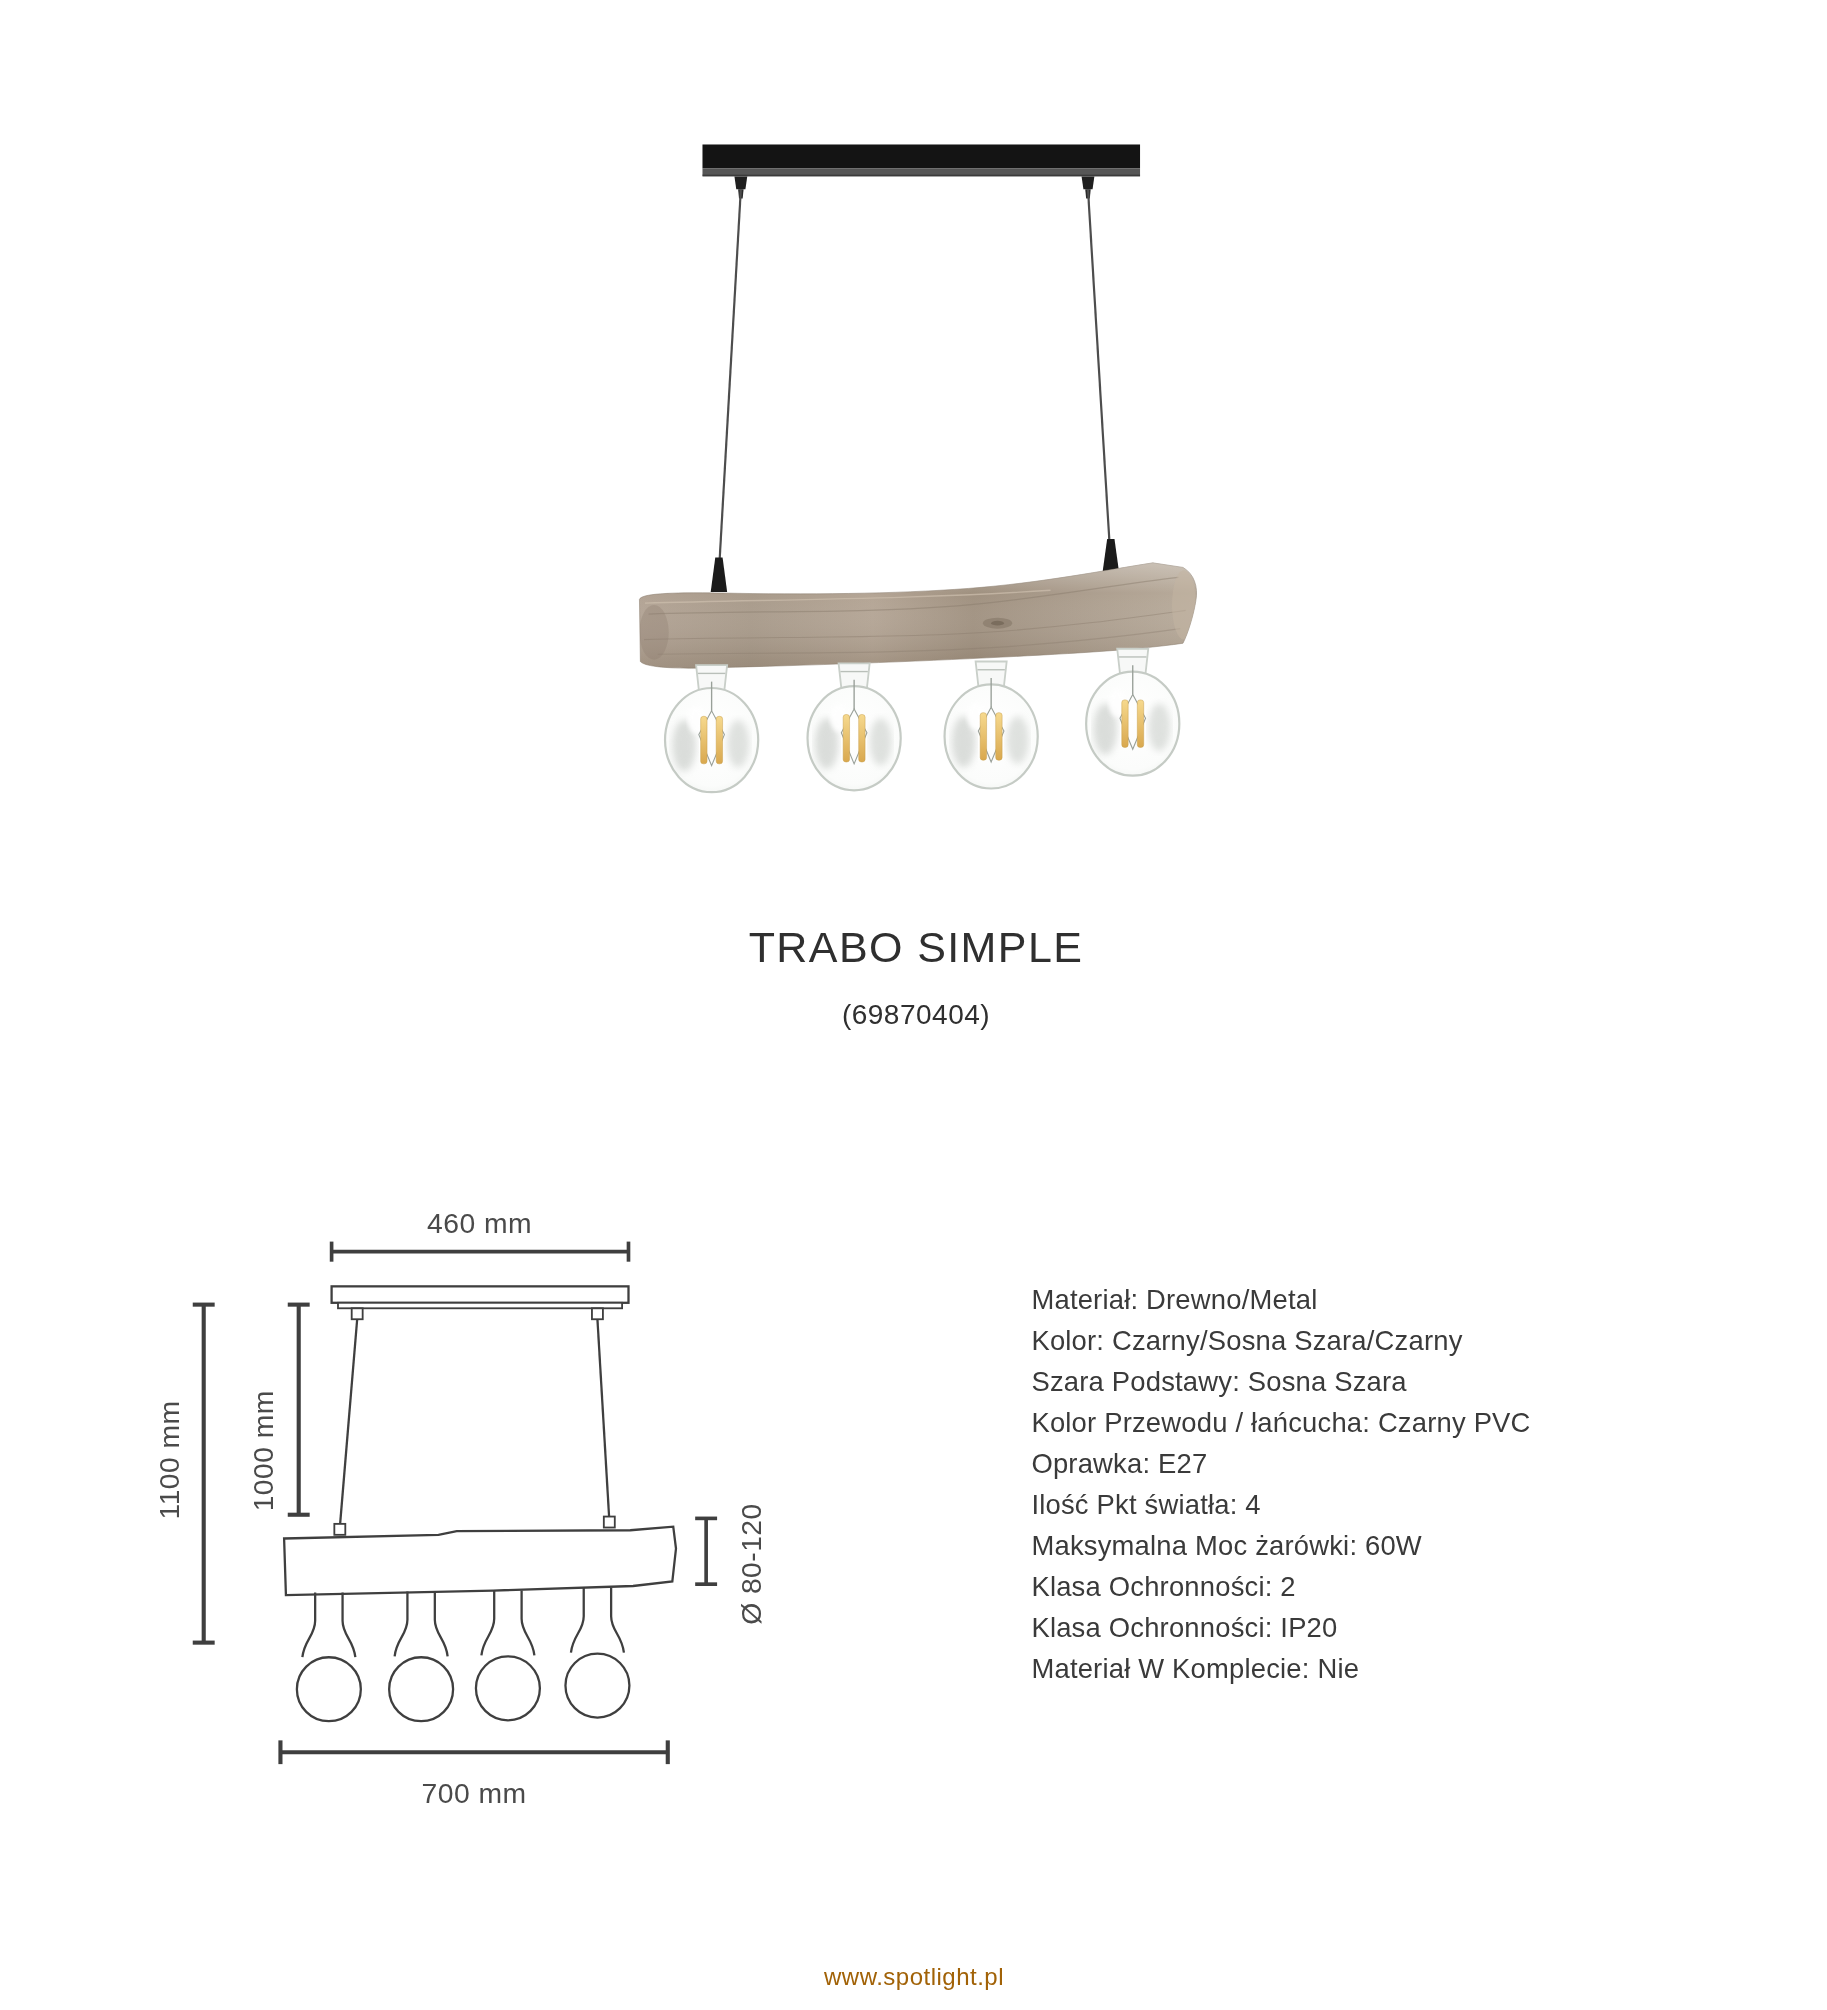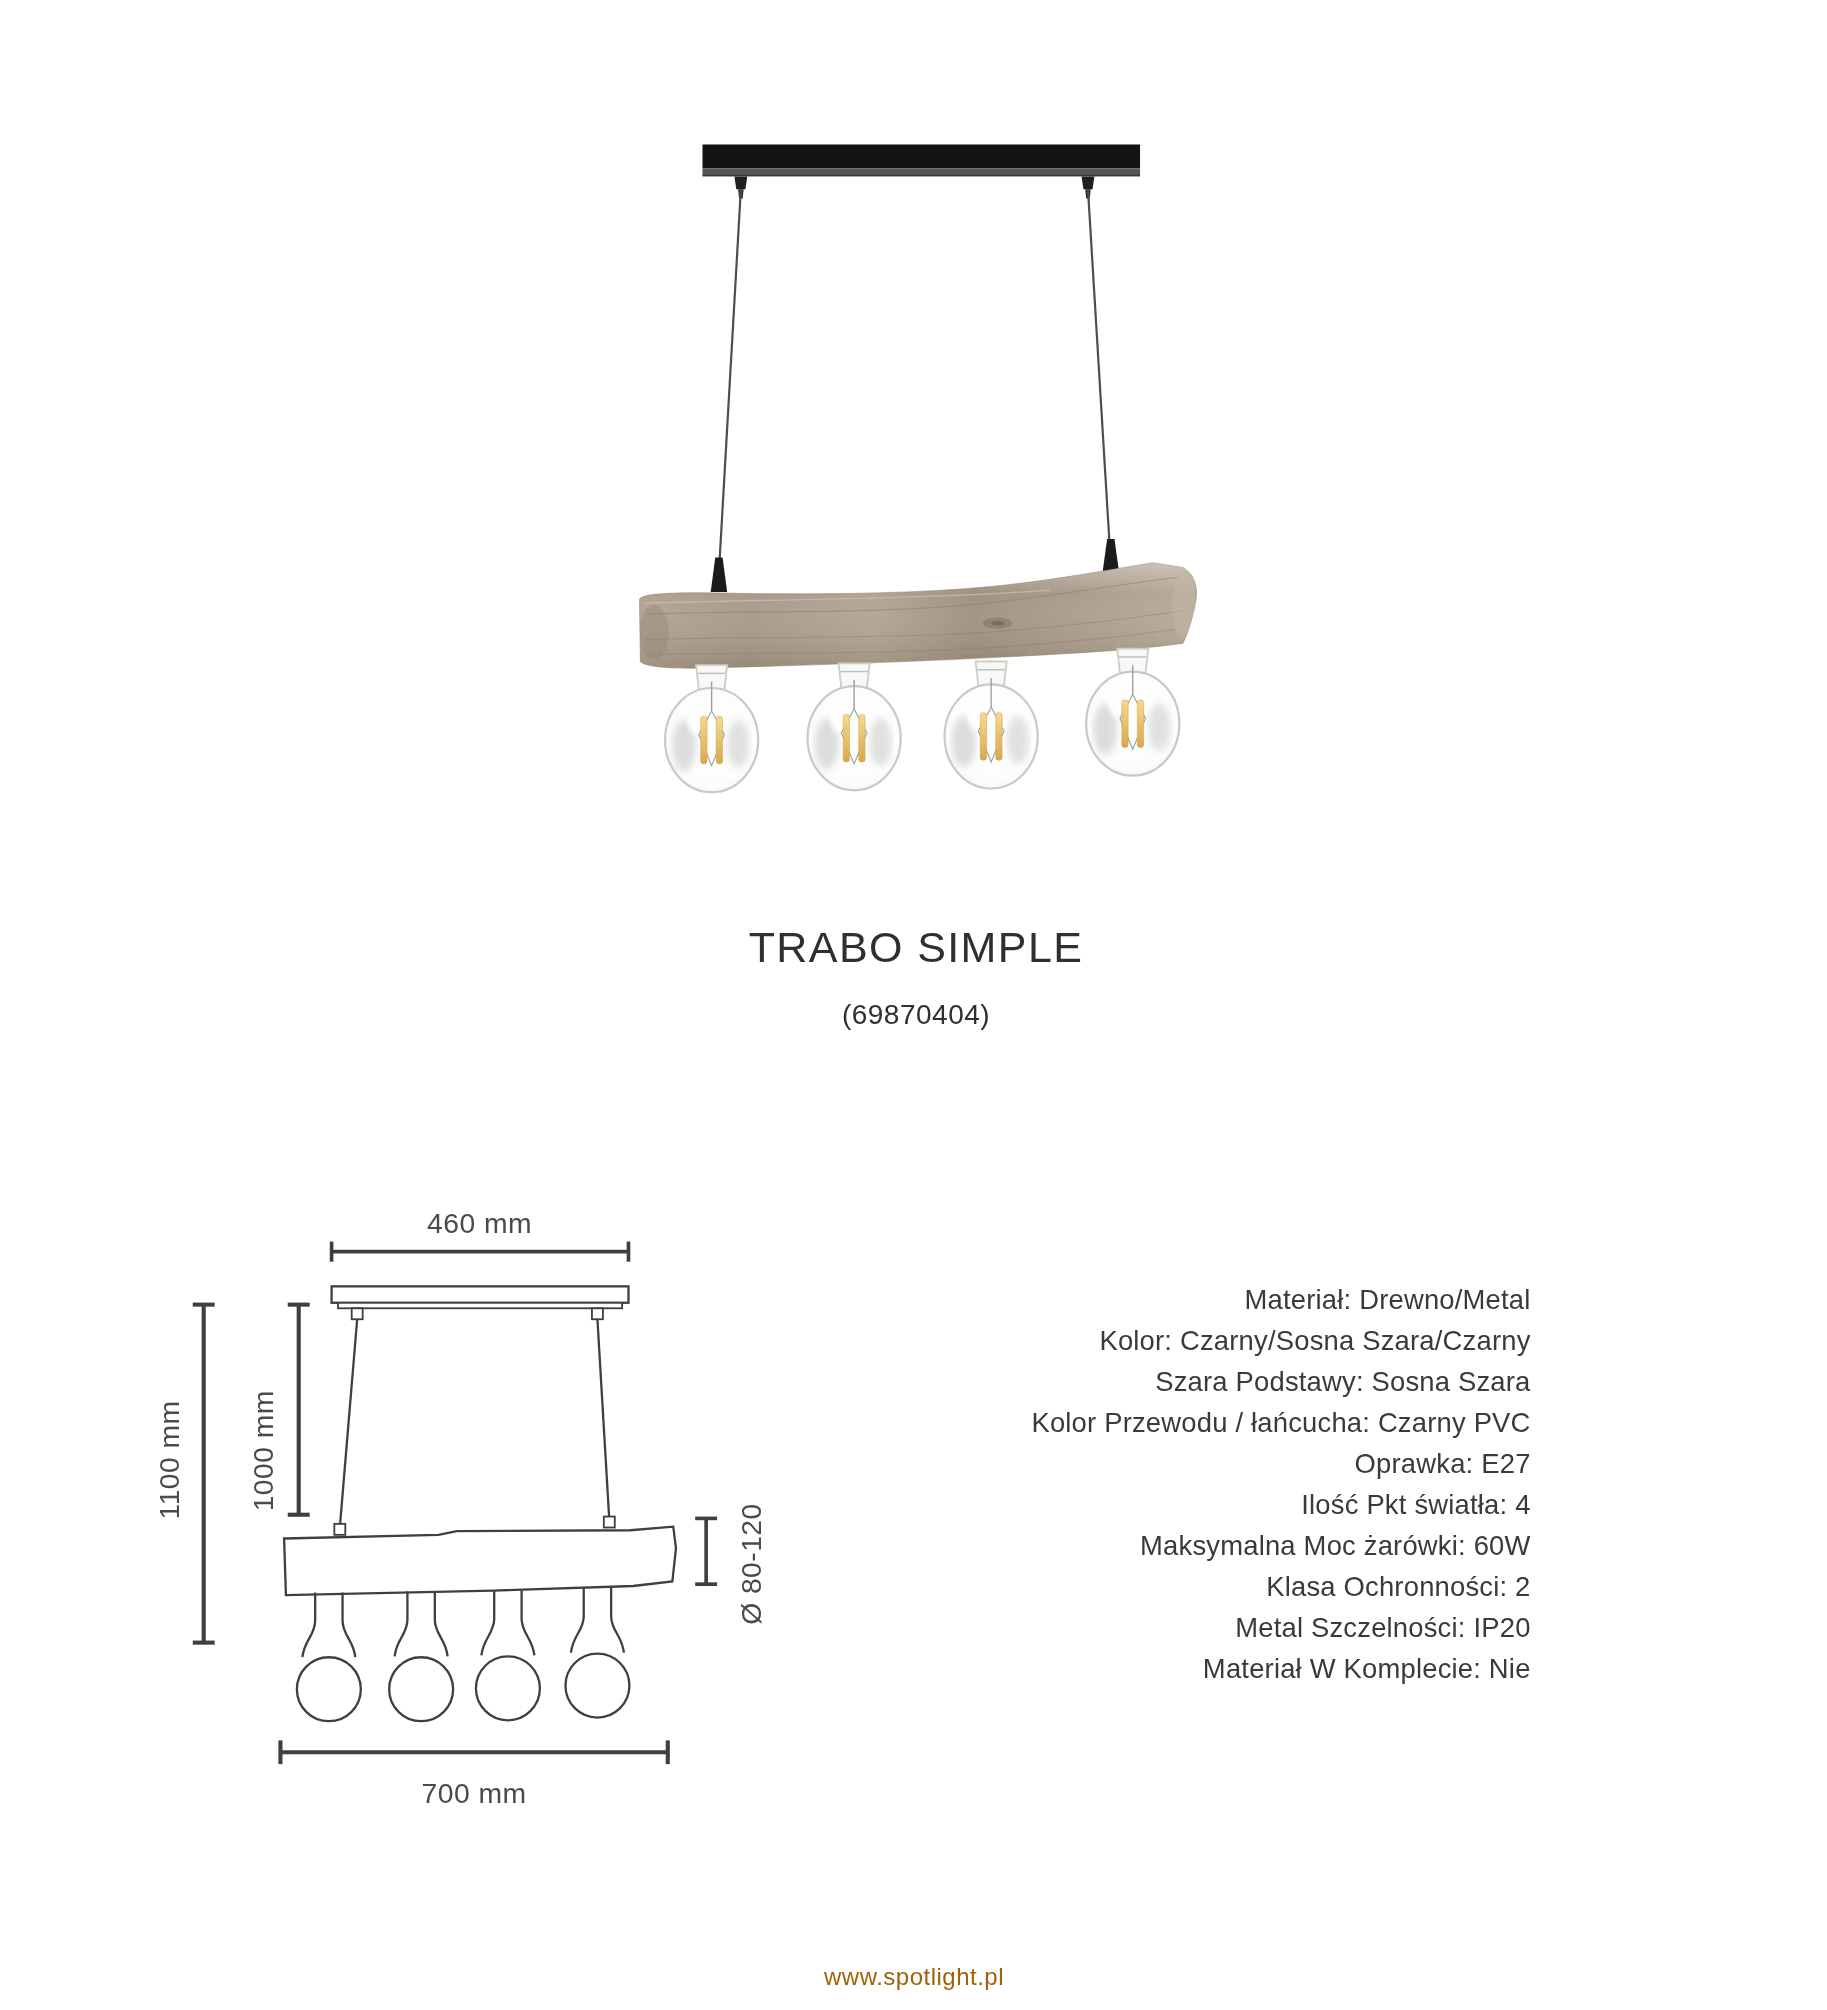"Materiał: Drewno/Metal" .specs { text-align: right -> left }
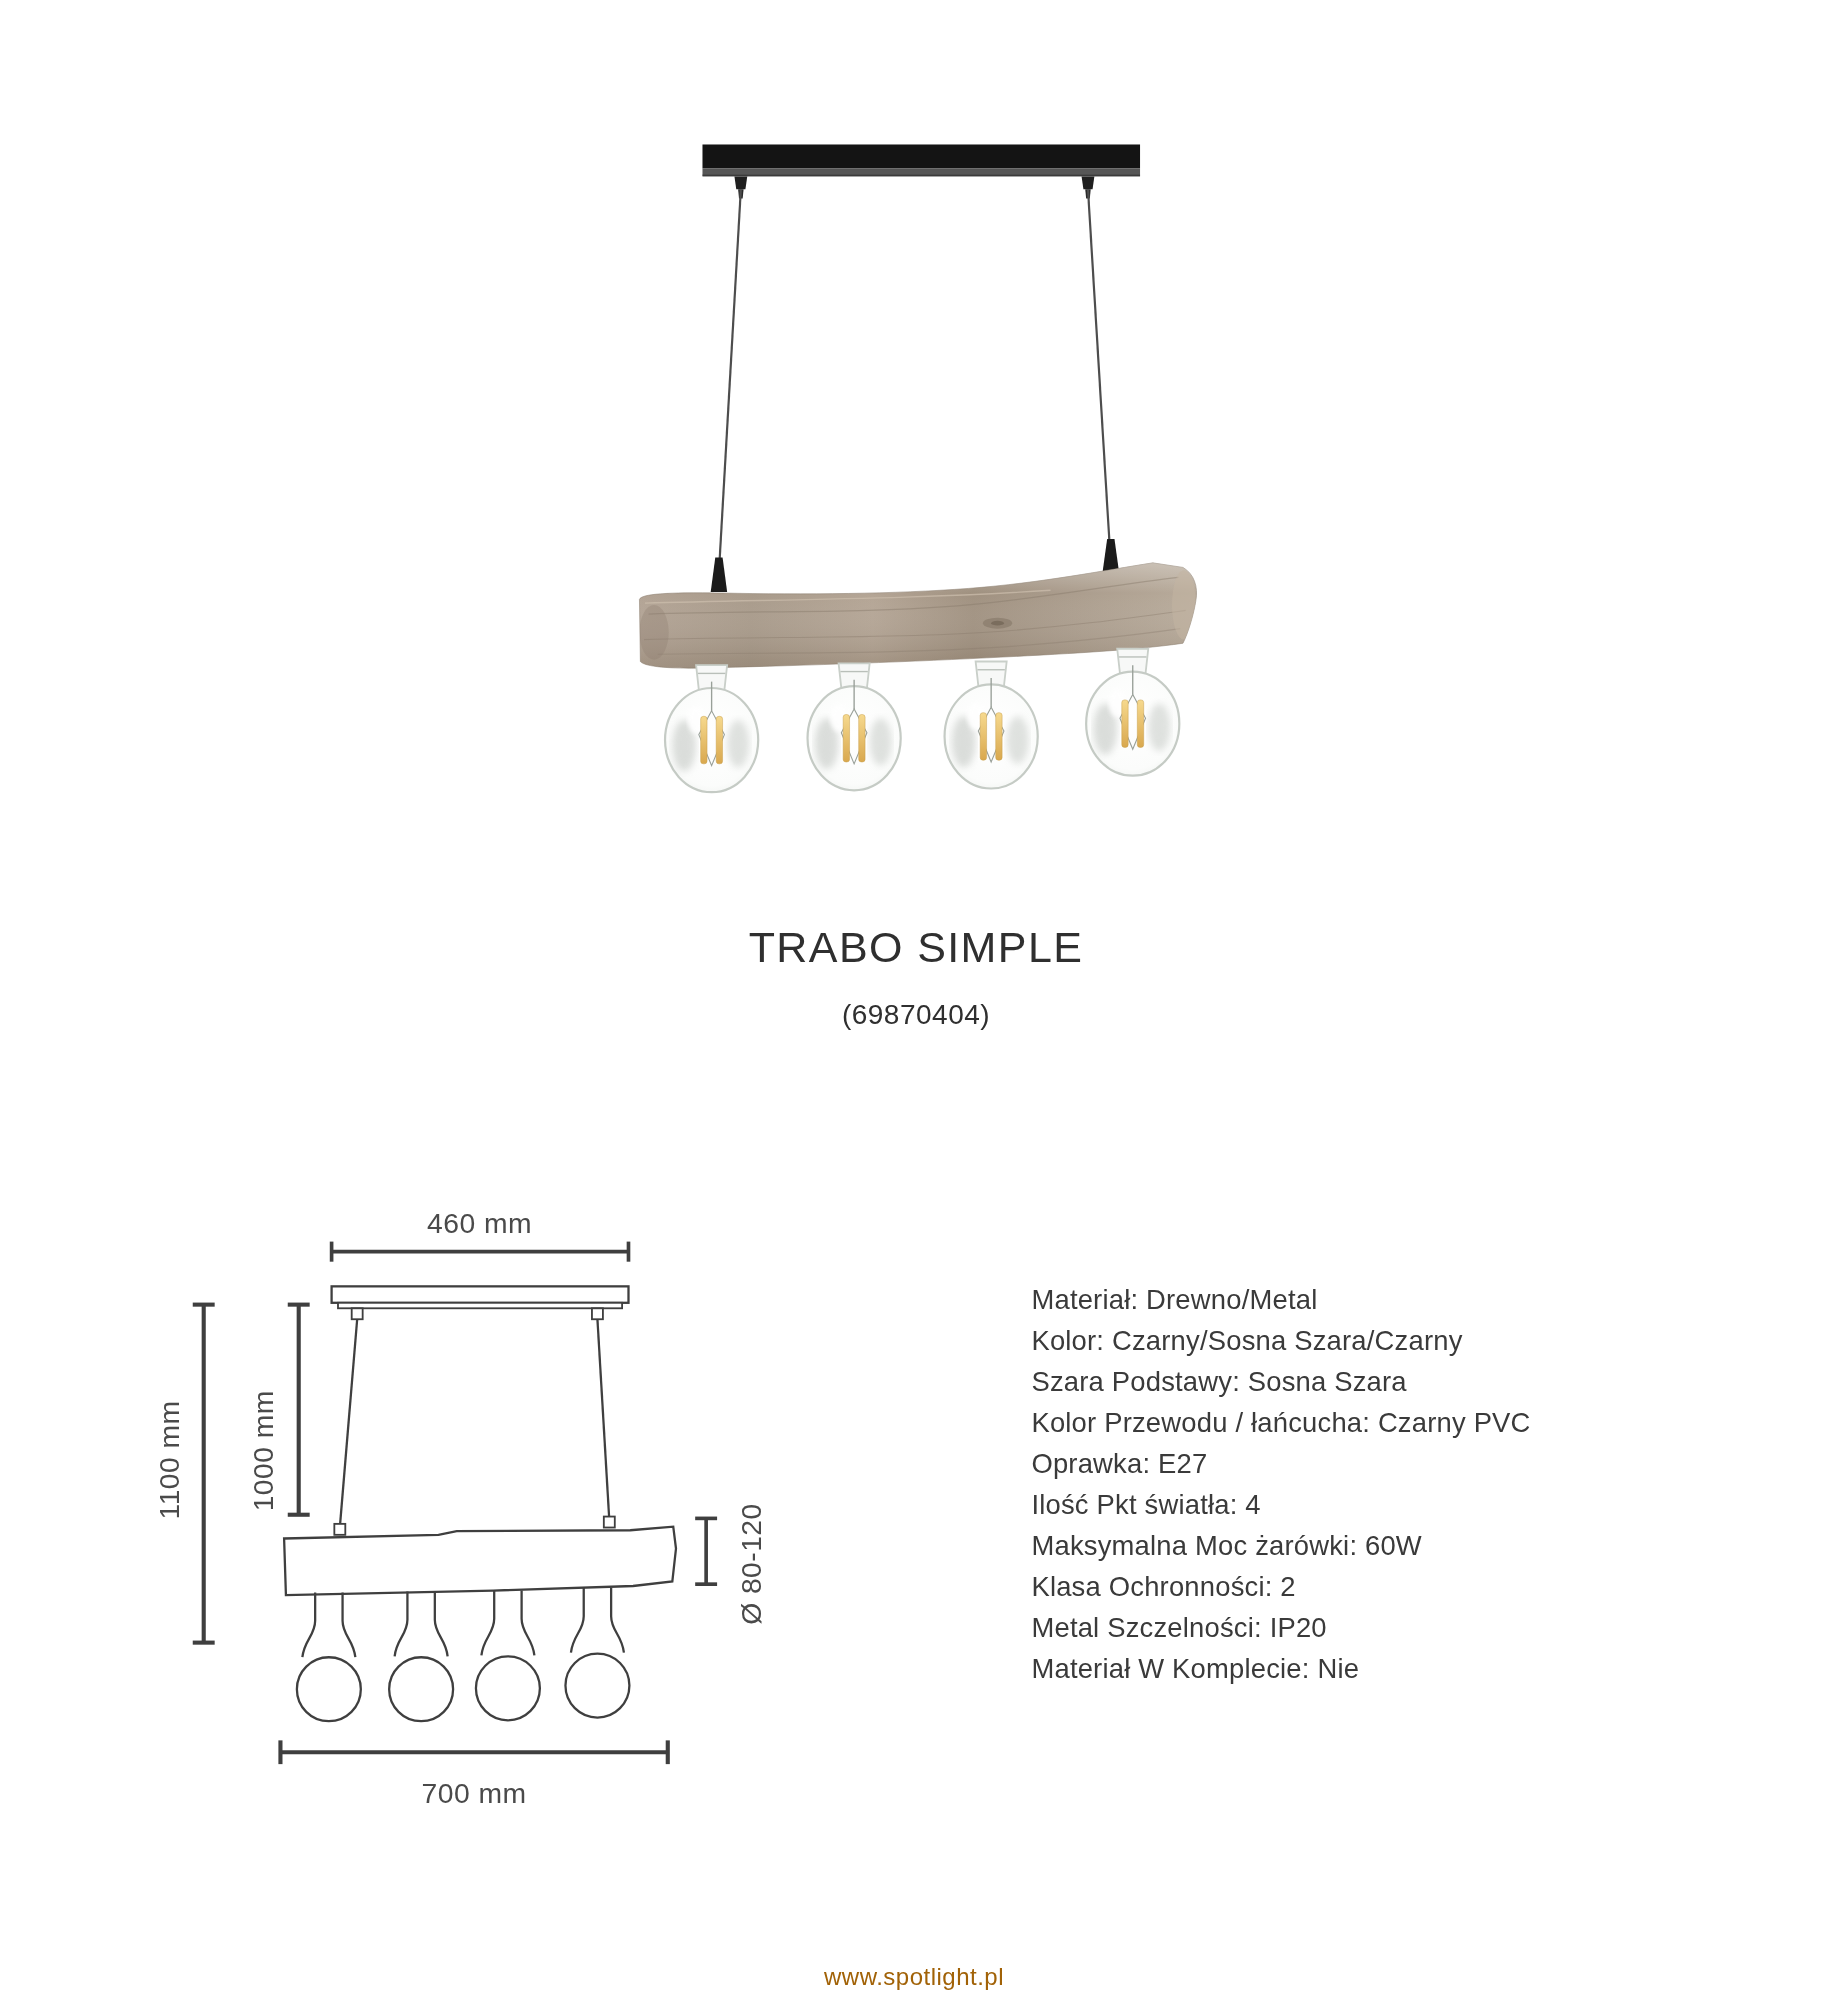"Metal Szczelności: IP20" div { text: Metal Szczelności -> Klasa Ochronności }
